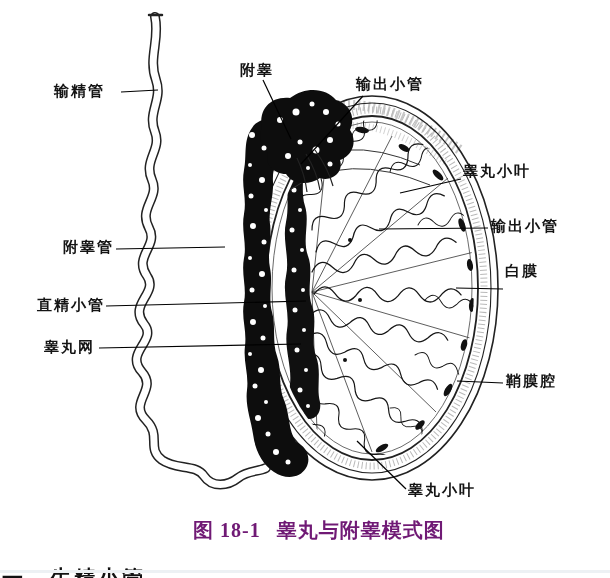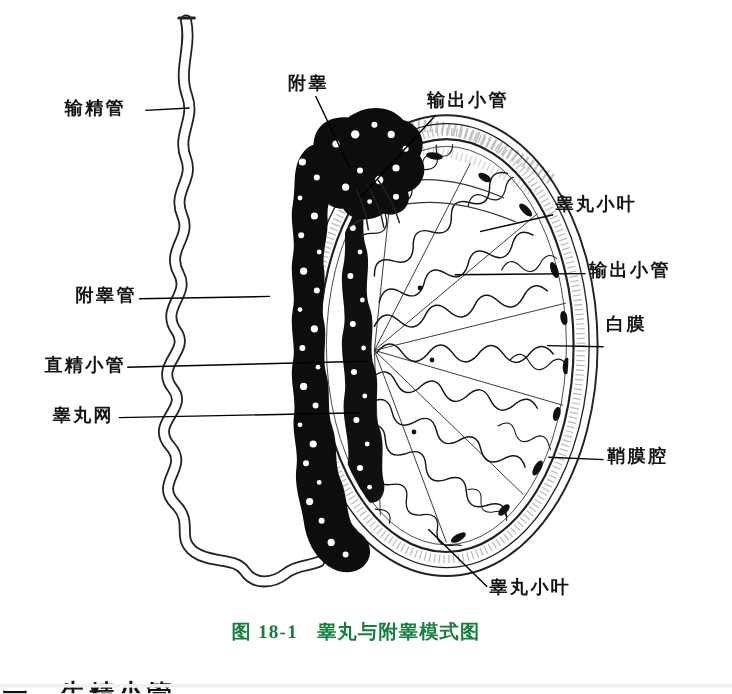"图 18-1 睾丸与附睾模式图" .caption { color: #15803d -> #701a75; font-size: 16px -> 20px }
